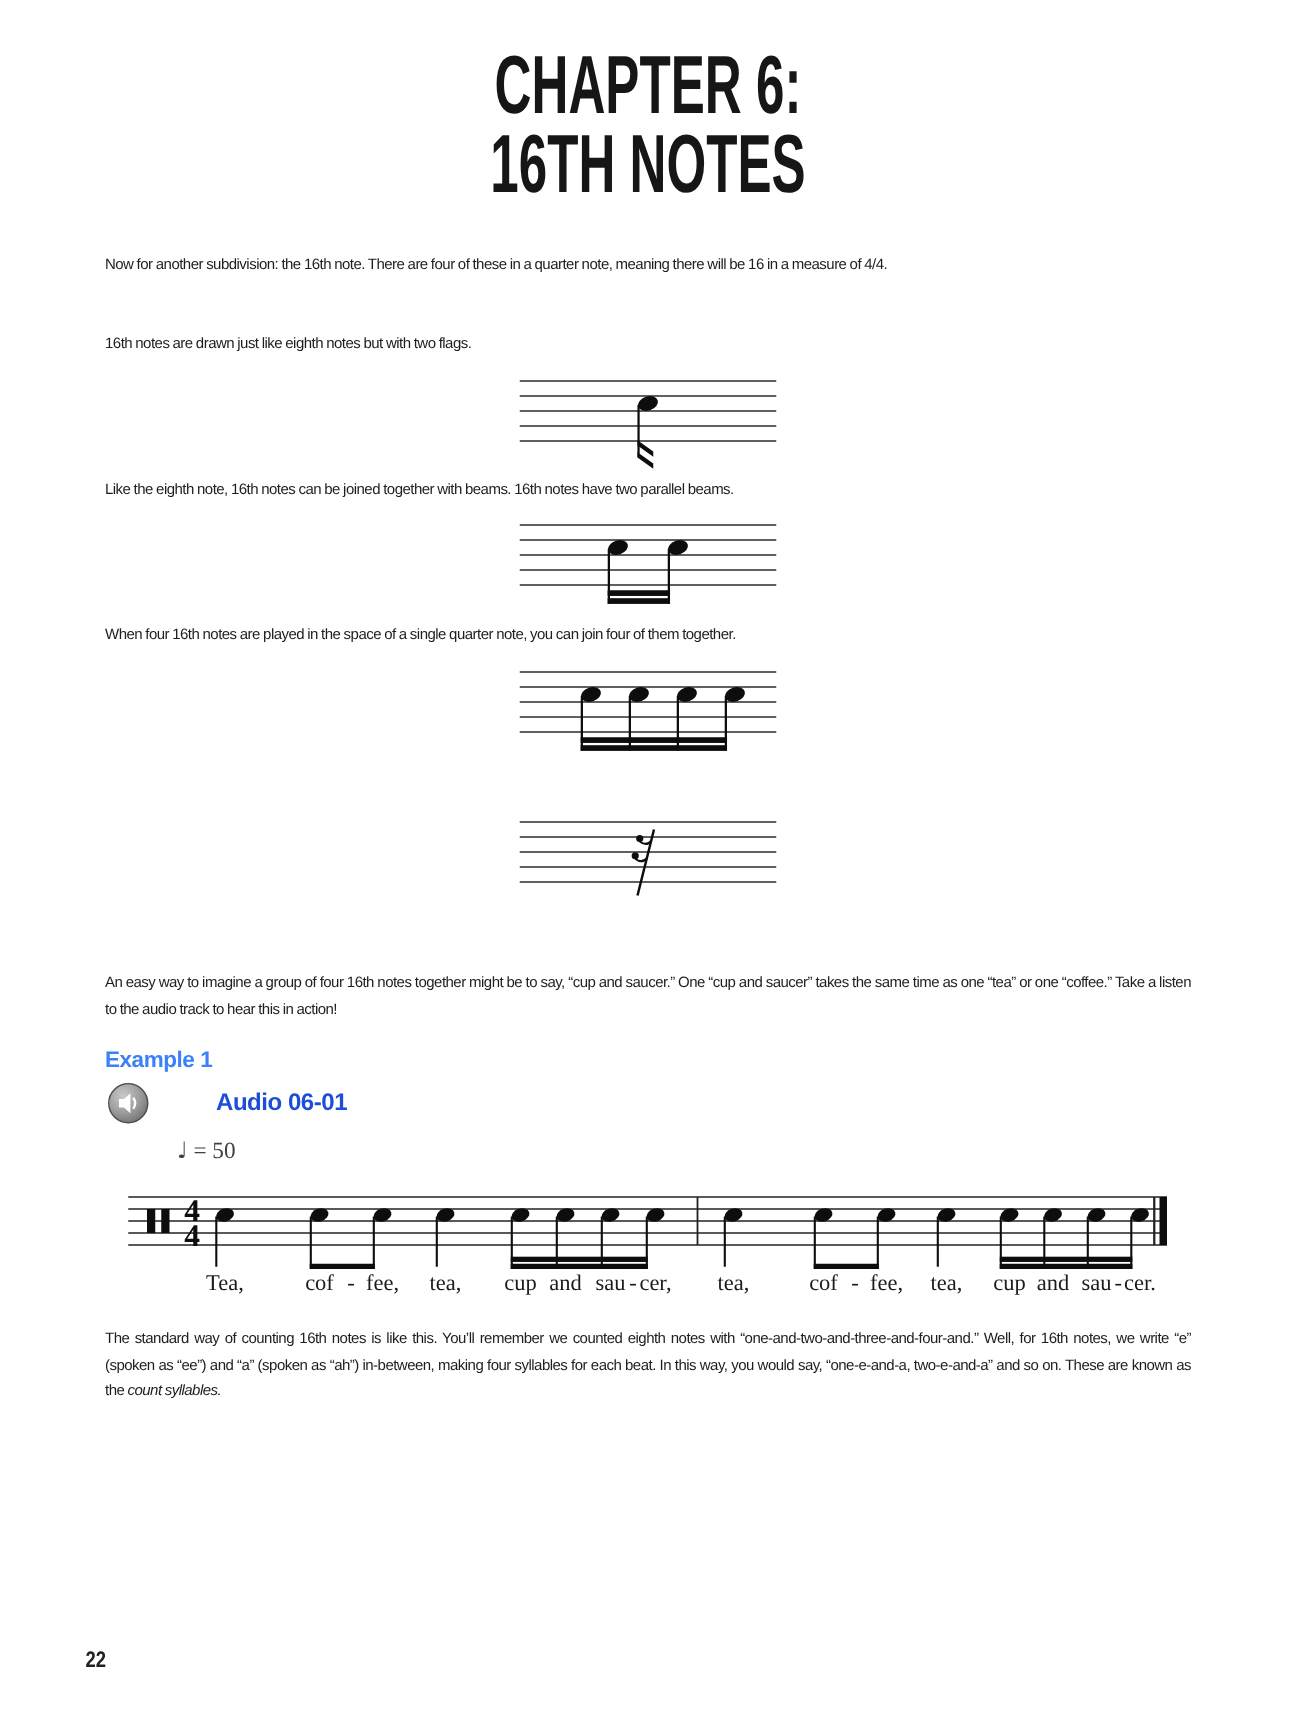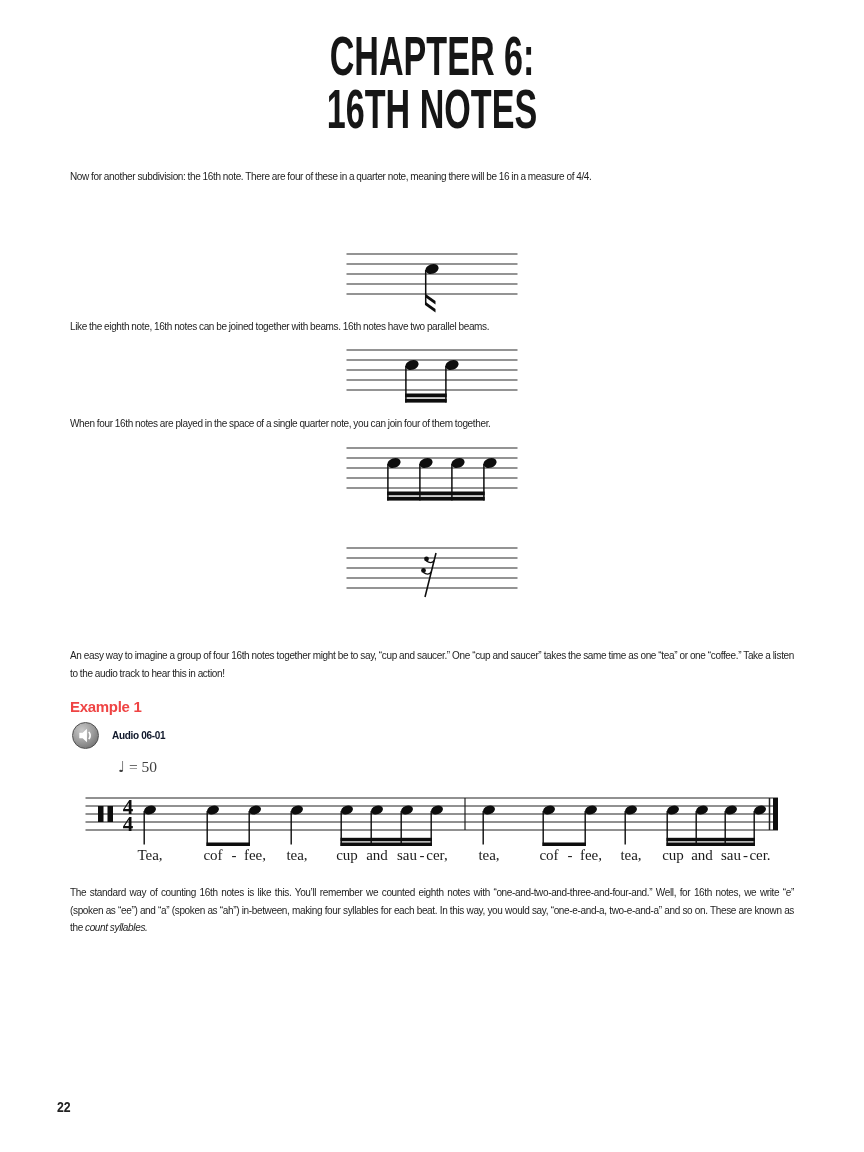"16th notes are drawn just" div.abs { html: none -> <div>16th notes are drawn just like eighth notes but with two flags.</div> }
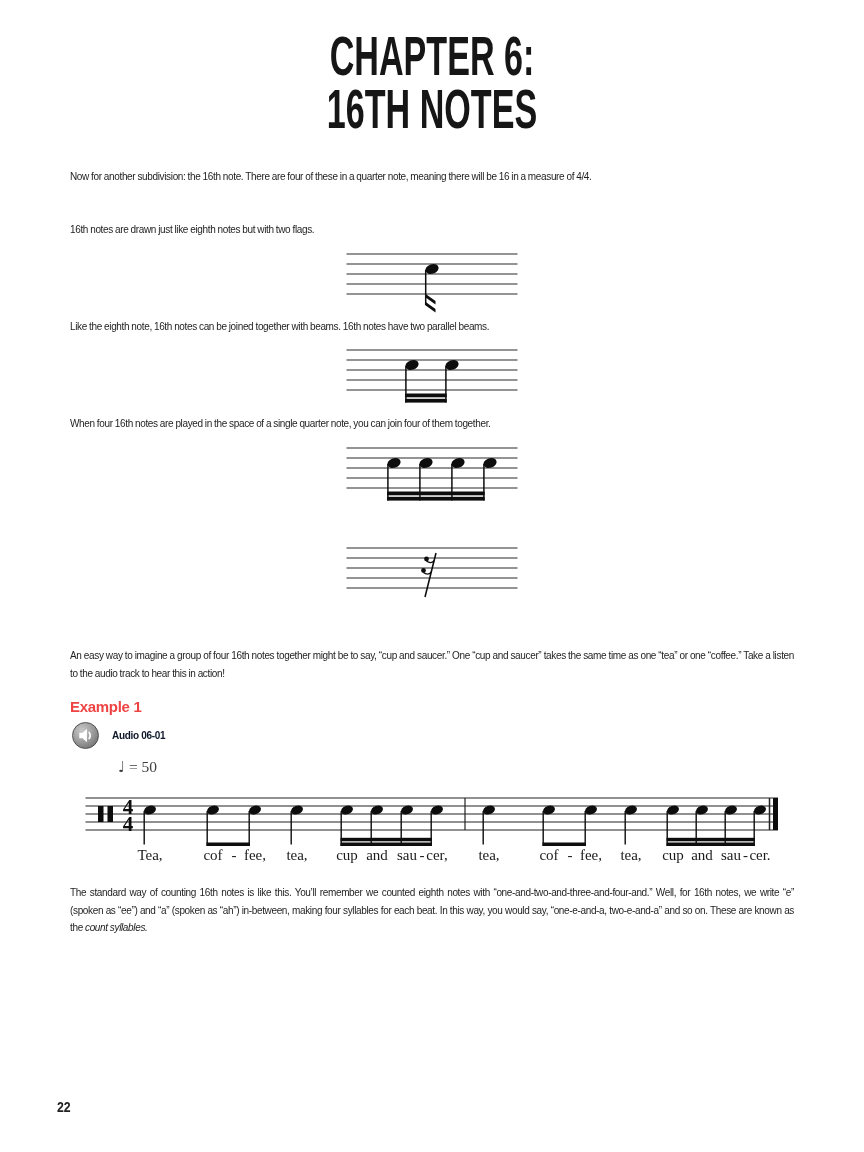"Example 1" .ex-label { color: #ef4444 -> #3b82f6 }
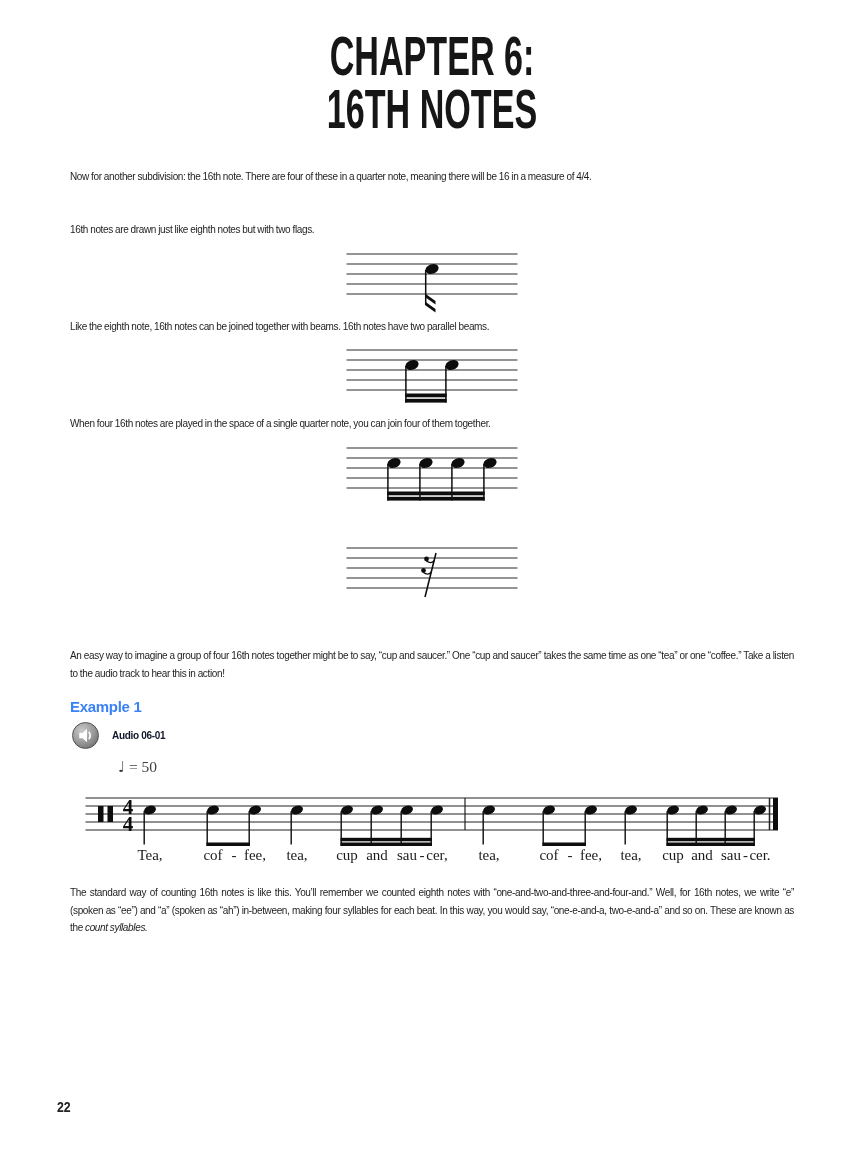"Audio 06-01" .audio-label { color: #0f172a -> #1d4ed8; font-size: 10px -> 16px; margin-left: none -> 32px }
